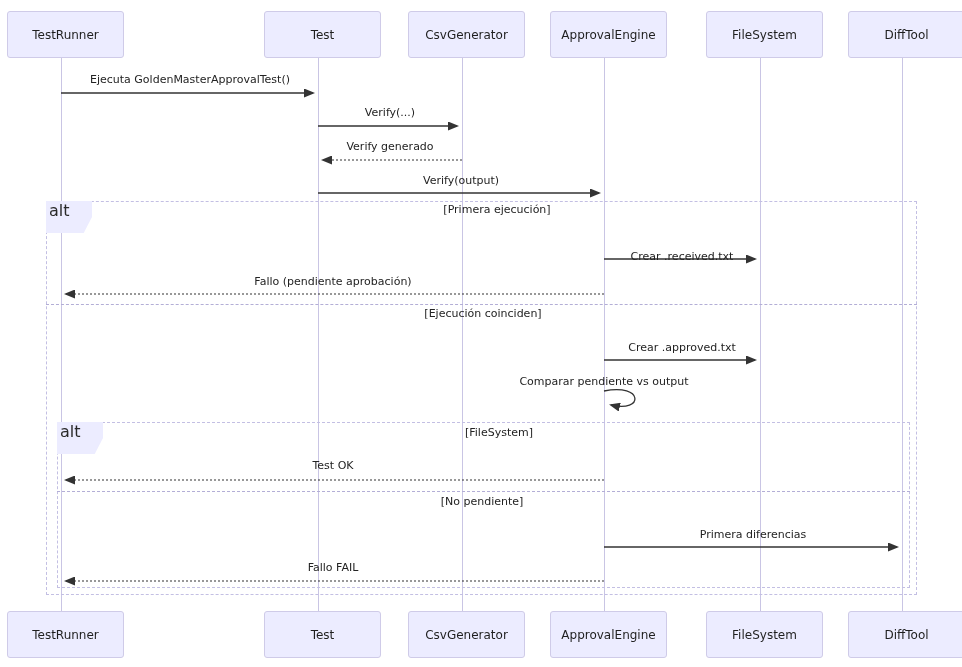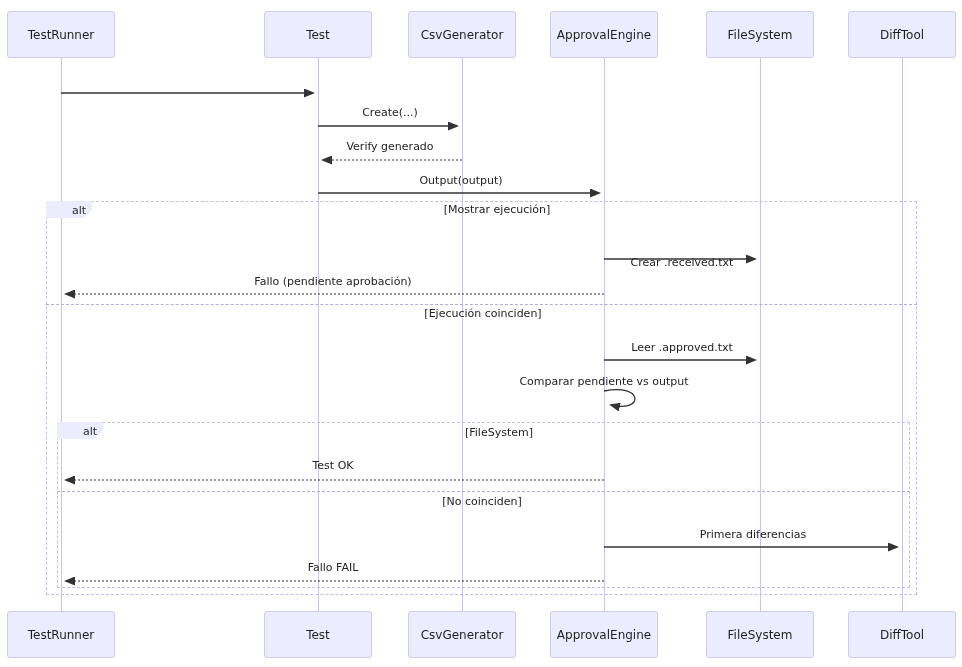"TestRunner" .actor { width: 108px -> 117px }
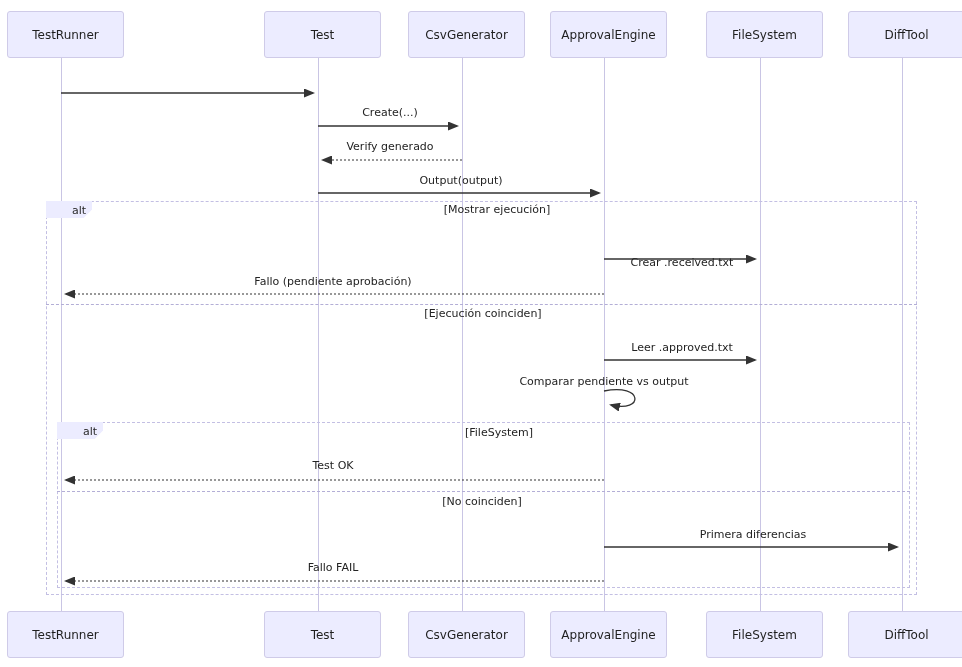"Ejecuta GoldenMasterApprovalTest()" div.msg { html: none -> <div>Ejecuta GoldenMasterApprovalTest()</div> }
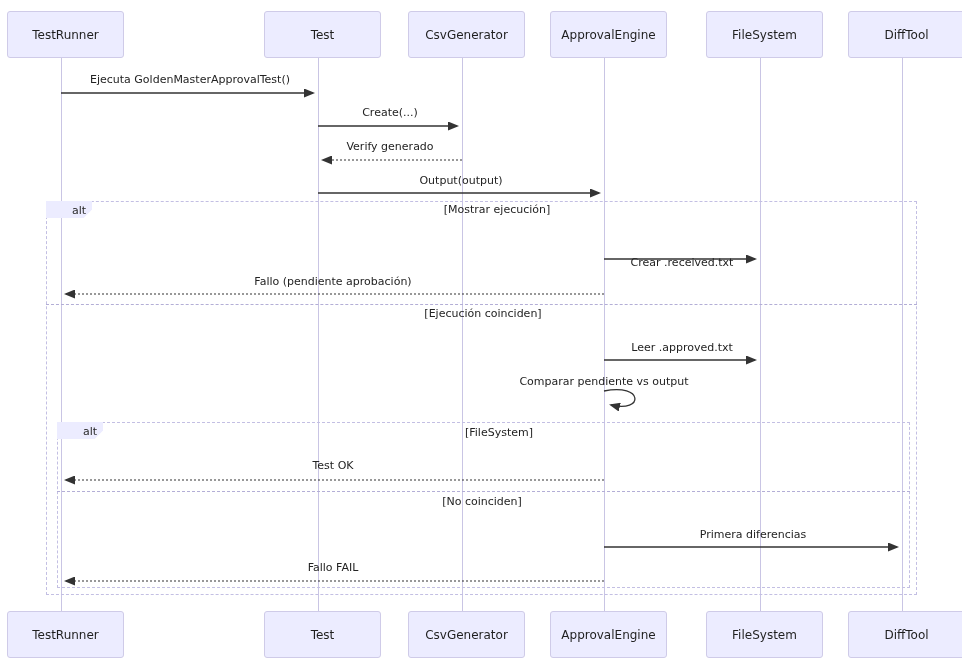"Create(...)" div.msg { text: Create -> Verify }
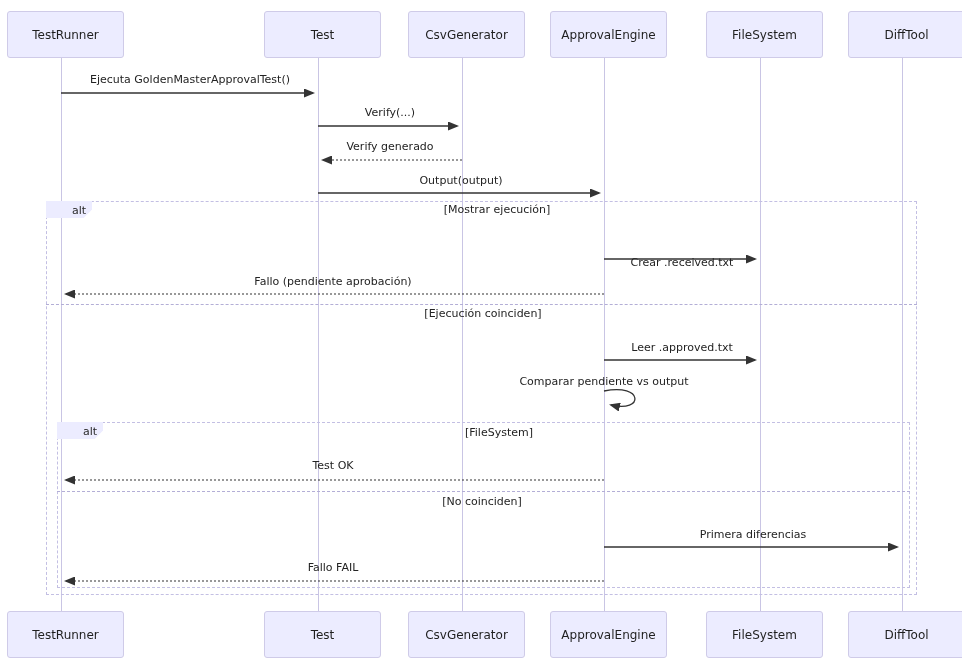"Output(output)" div.msg { text: Output -> Verify }
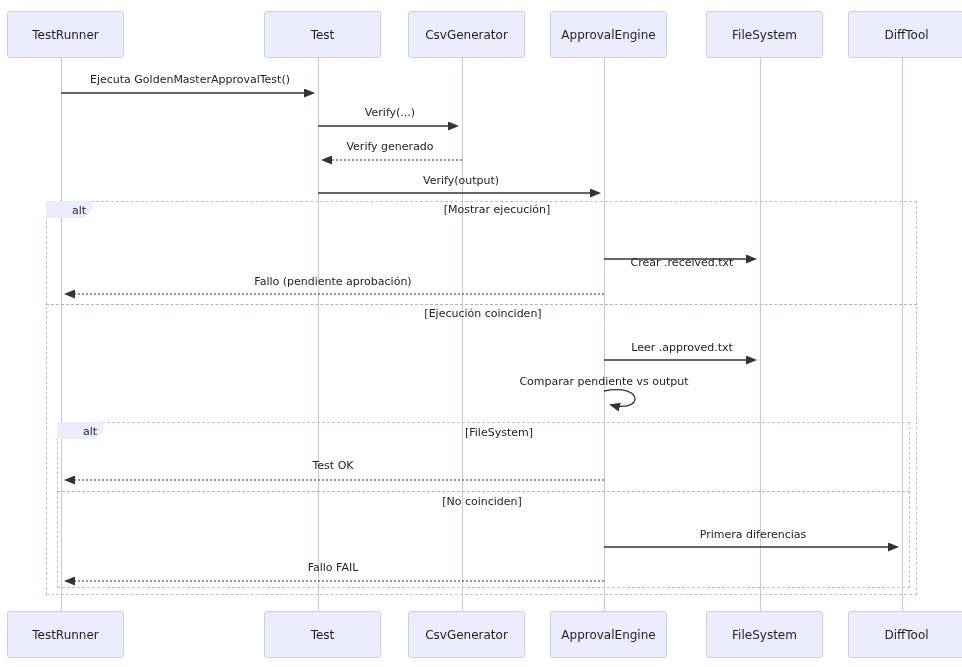"alt" .alt-tab { font-size: 11px -> 16px; height: 17px -> 32px; padding-left: 26px -> 3px }
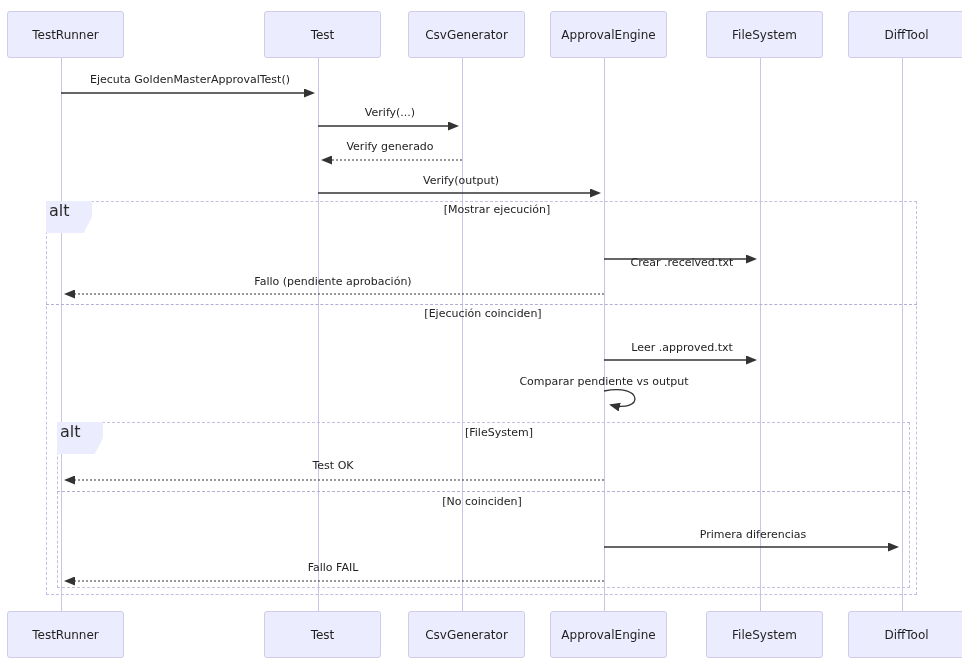"[Mostrar ejecución]" div.section-label { text: Mostrar -> Primera }
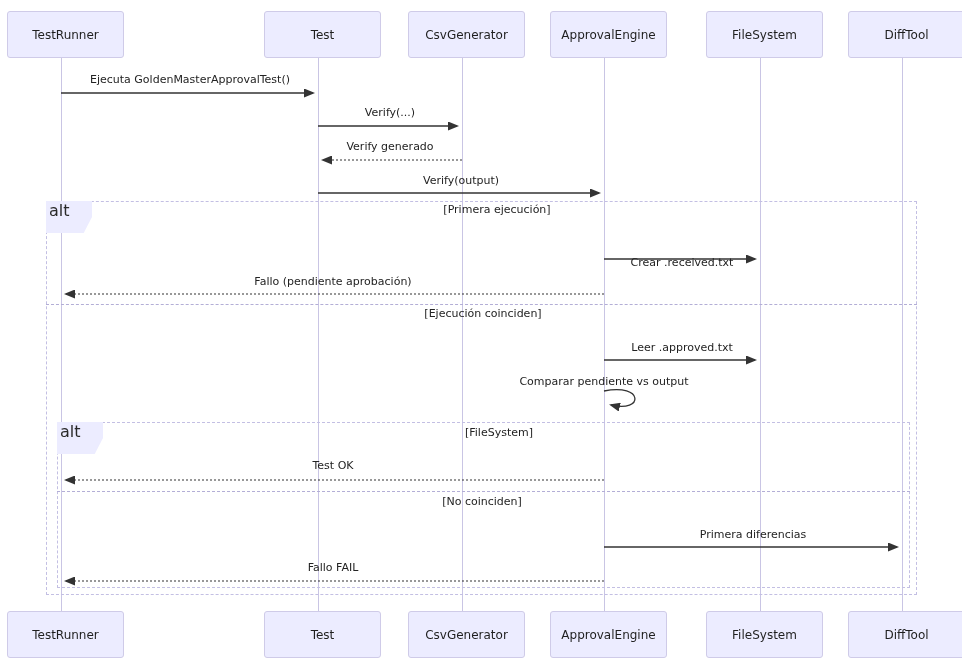"Crear .received.txt" div.msg { top: 256px -> 250px }
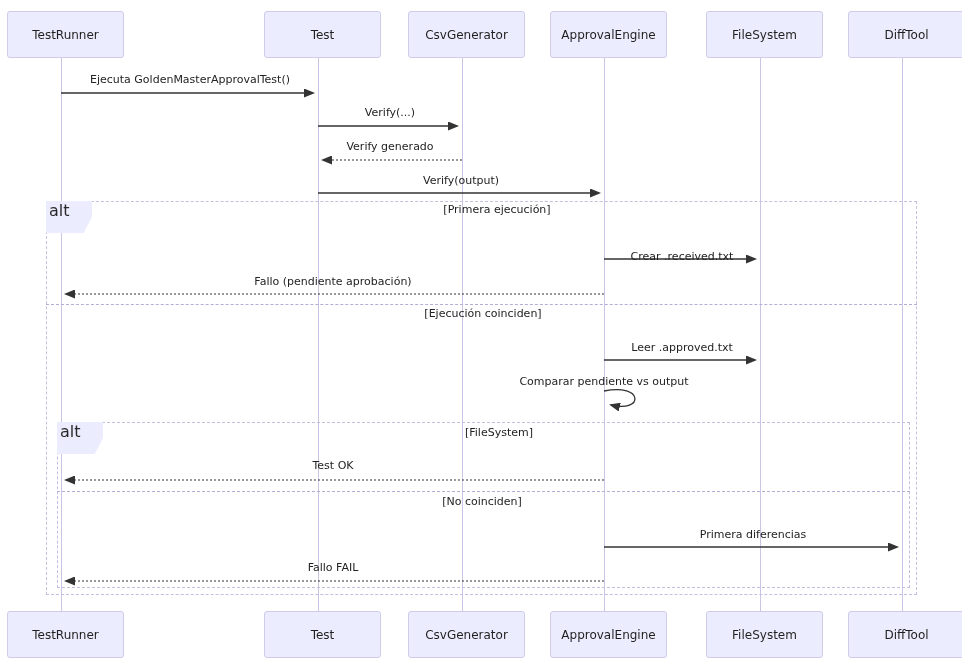"Leer .approved.txt" div.msg { text: Leer -> Crear }
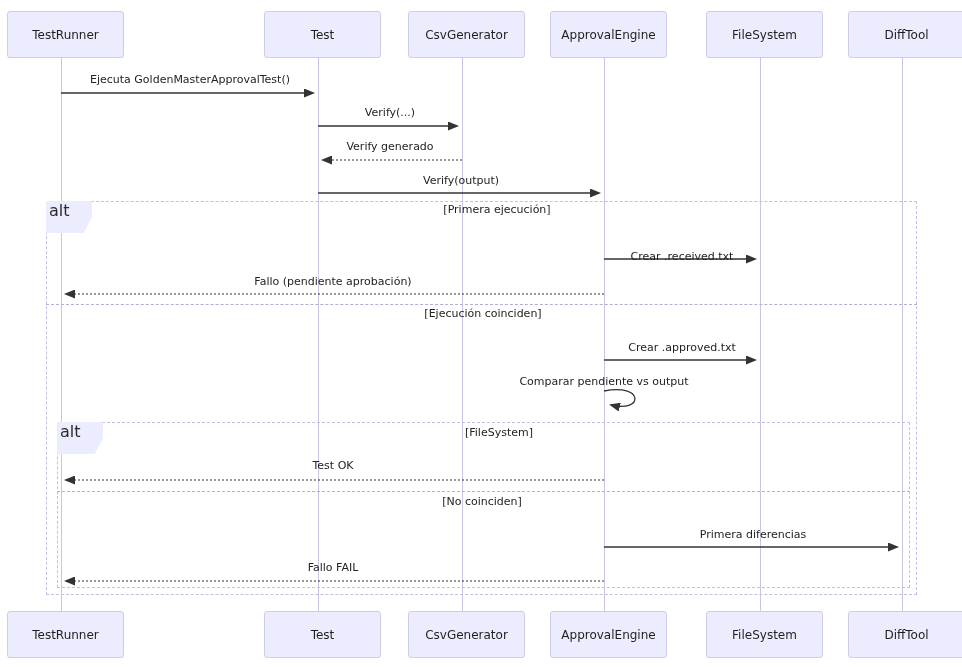"[No coinciden]" div.section-label { text: coinciden -> pendiente }
